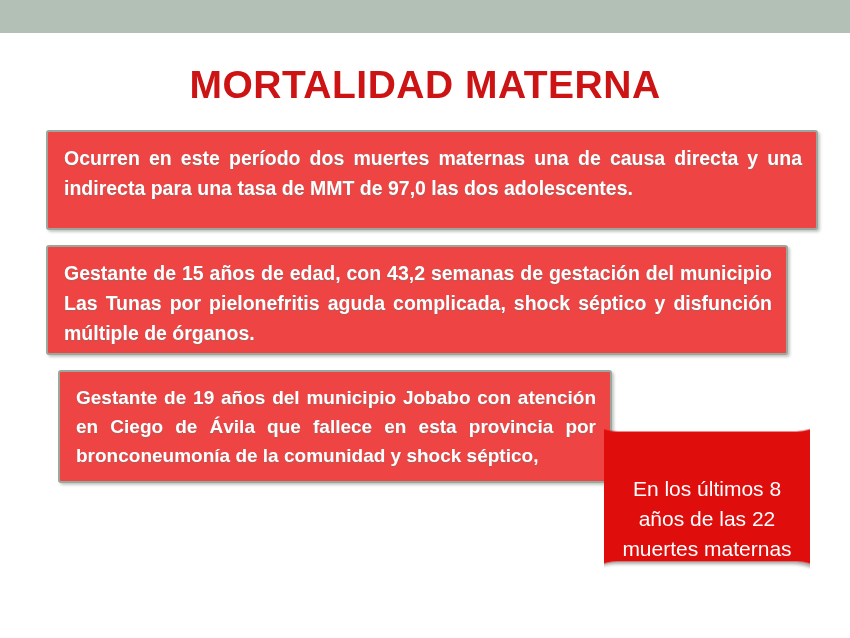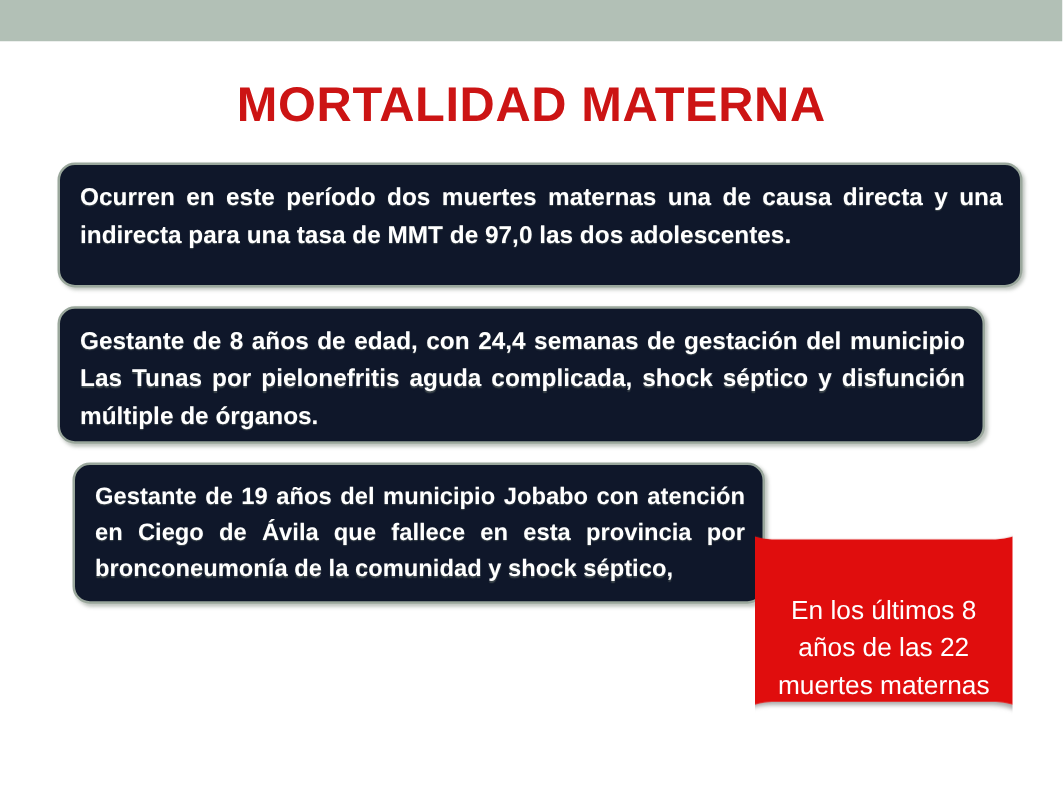"Ocurren en este período dos" .callout { background: #0f172a -> #ef4444; border-radius: 14px -> 3px }
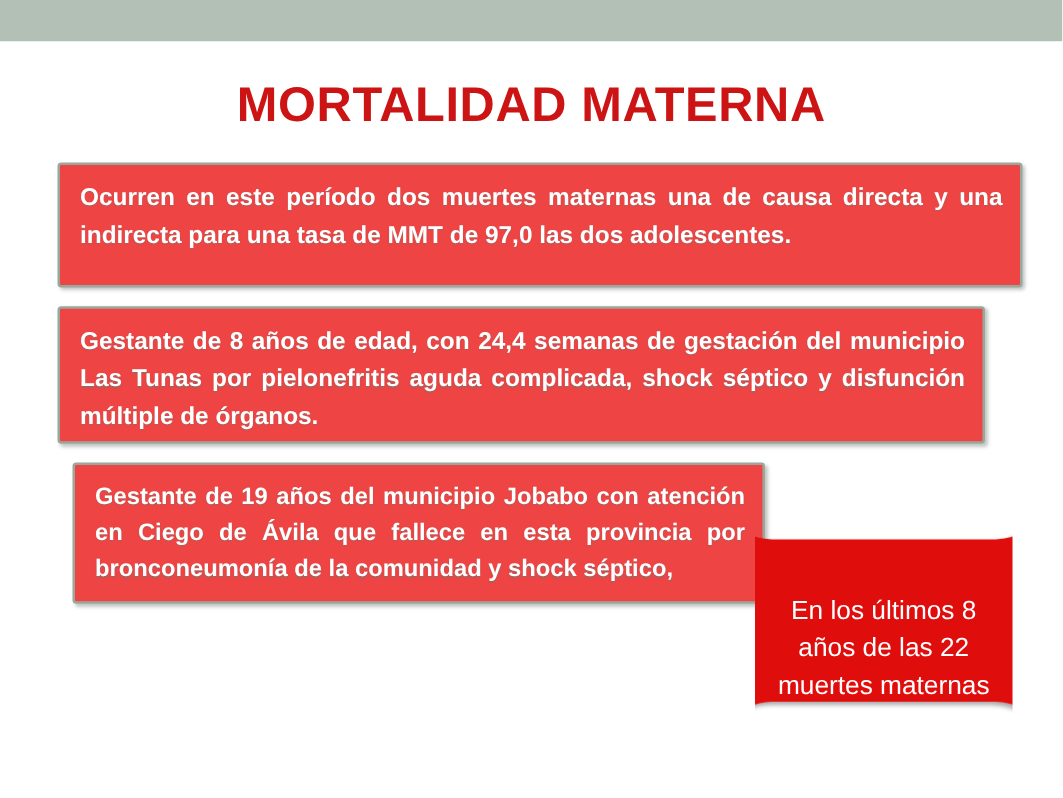"Gestante de 8 años de" p { text: 8 años de edad, con 24,4 -> 15 años de edad, con 43,2 }
